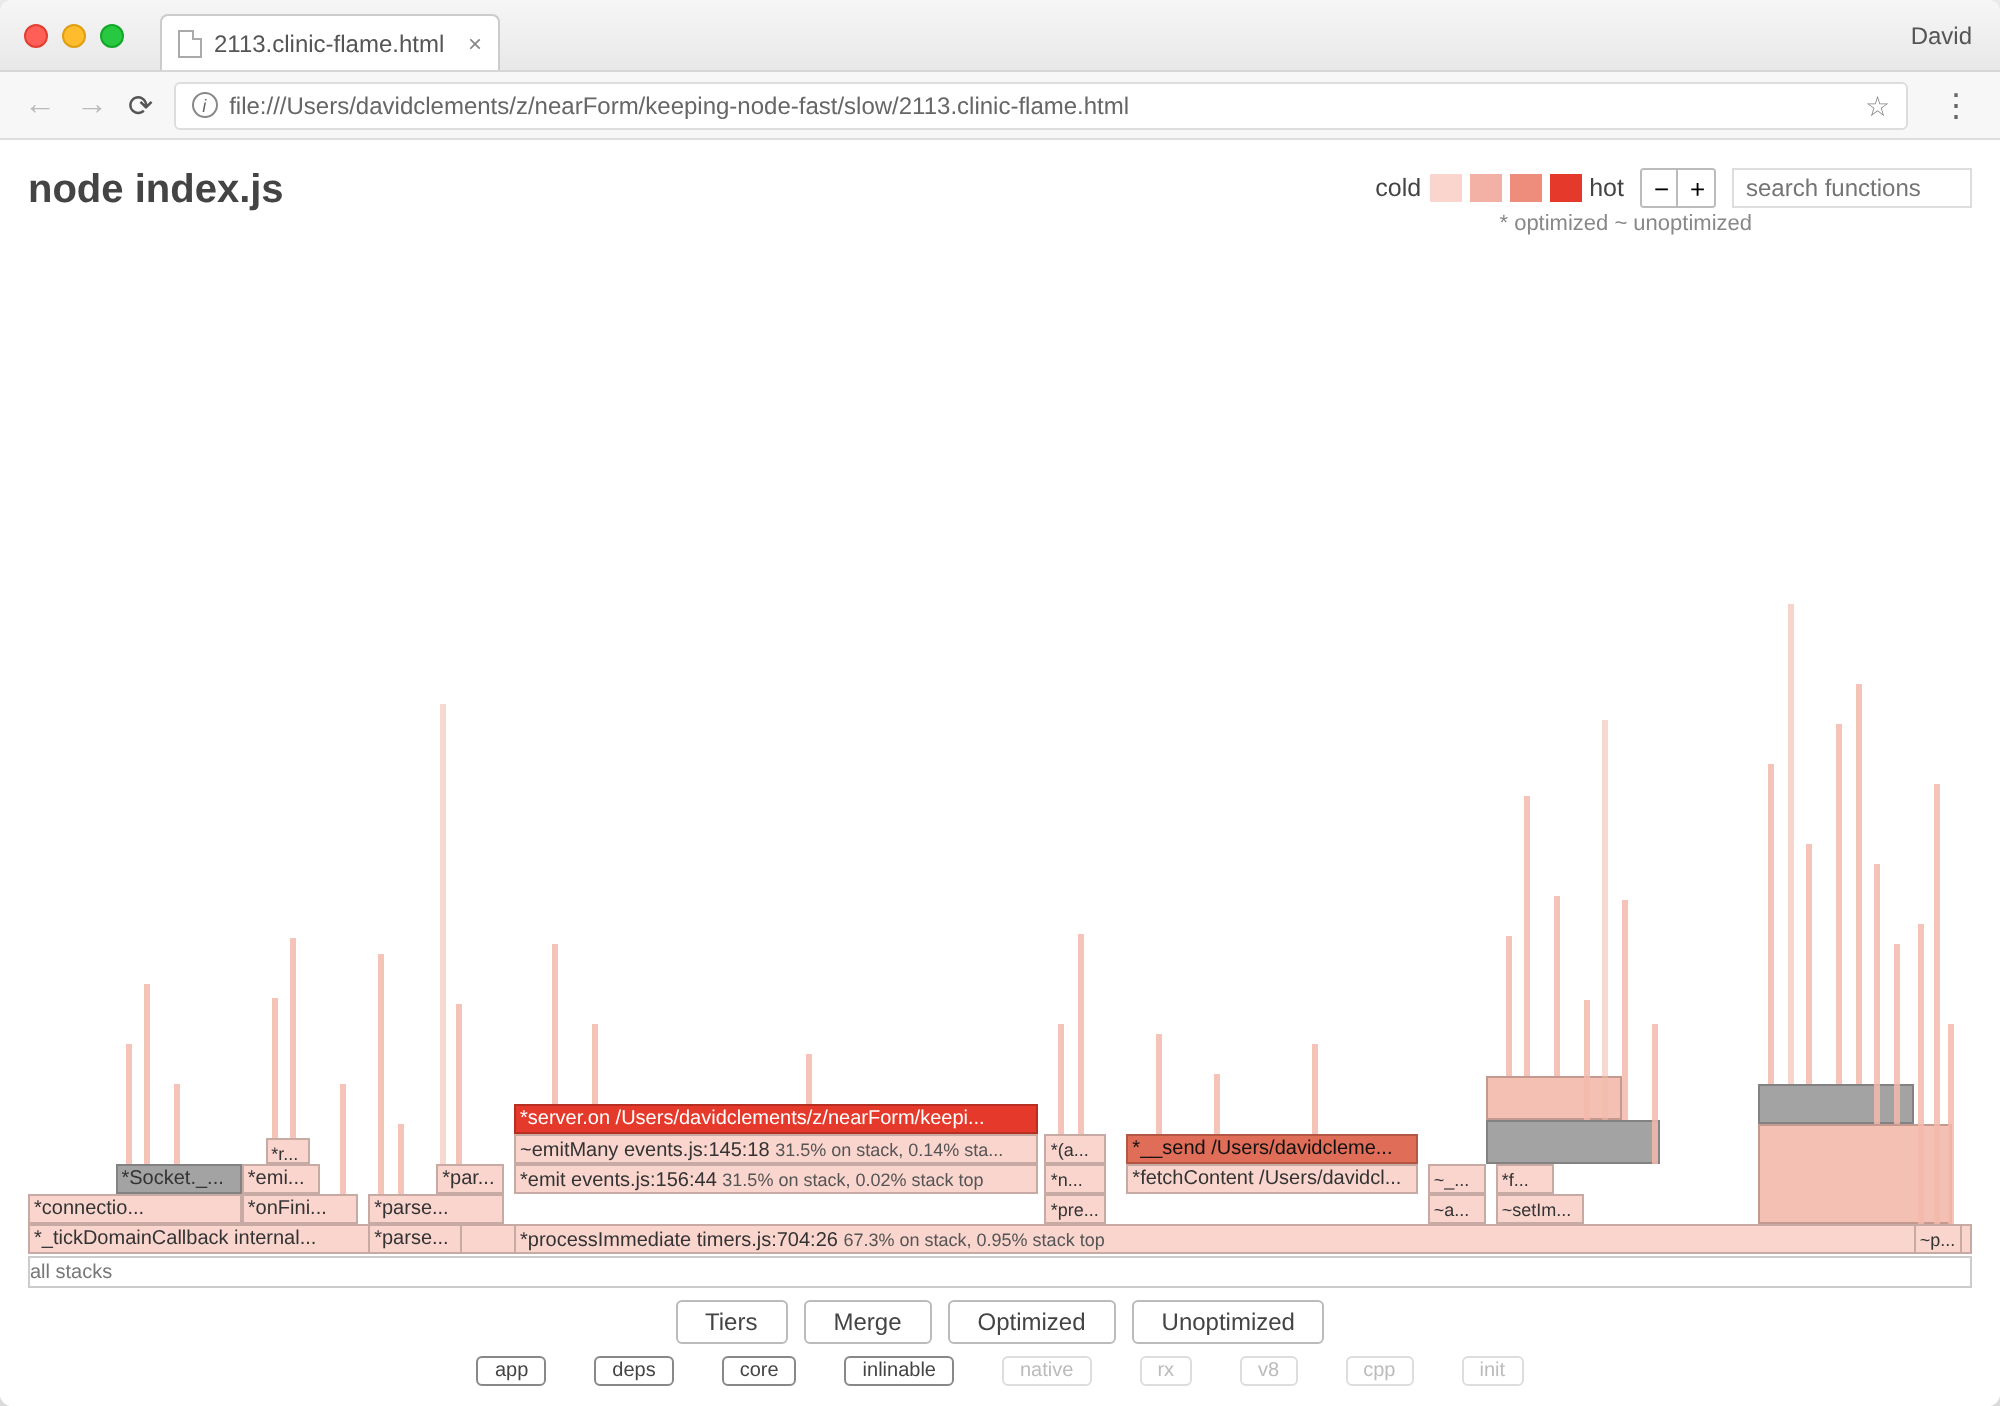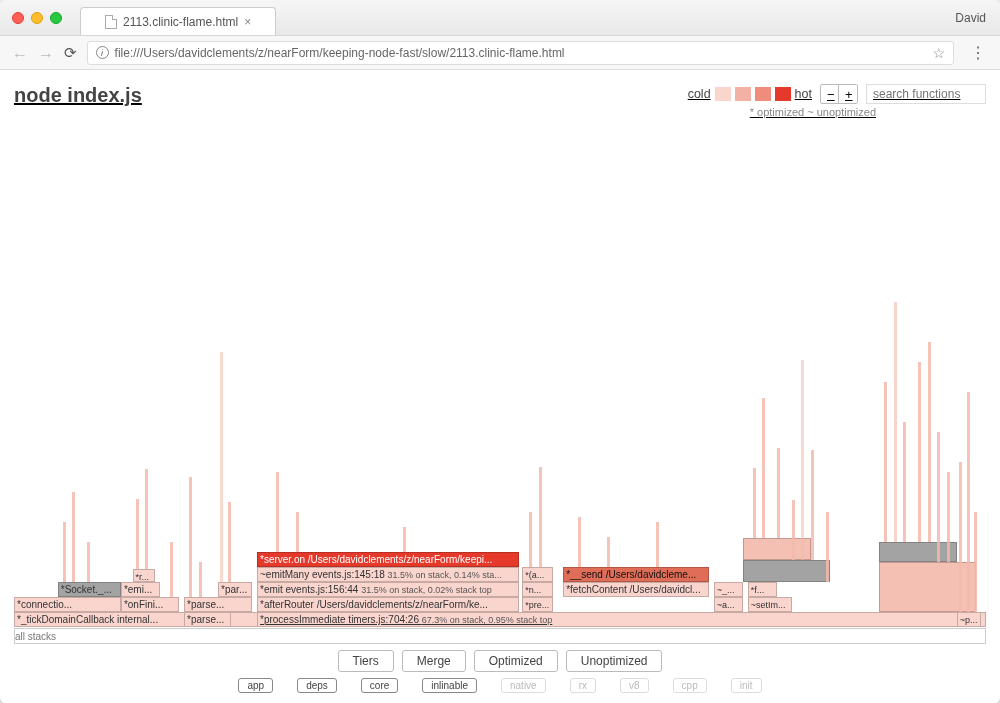"2113.clinic-flame.html" .tab { padding: 0 24px -> 0 8px }
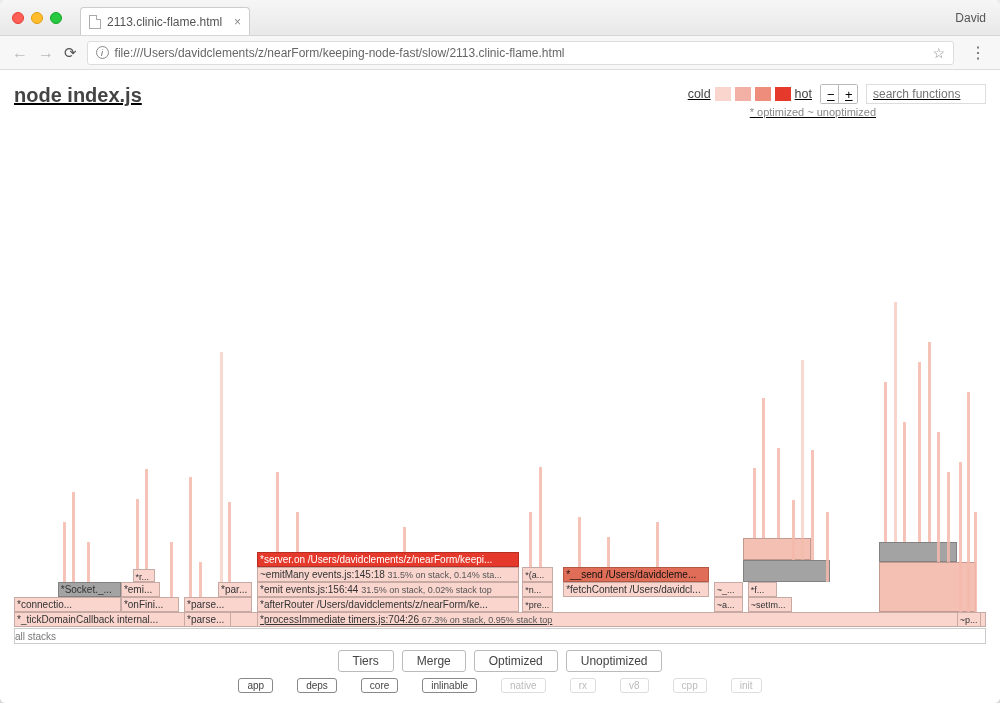"node index.js" .page-header { text-decoration: underline -> none }
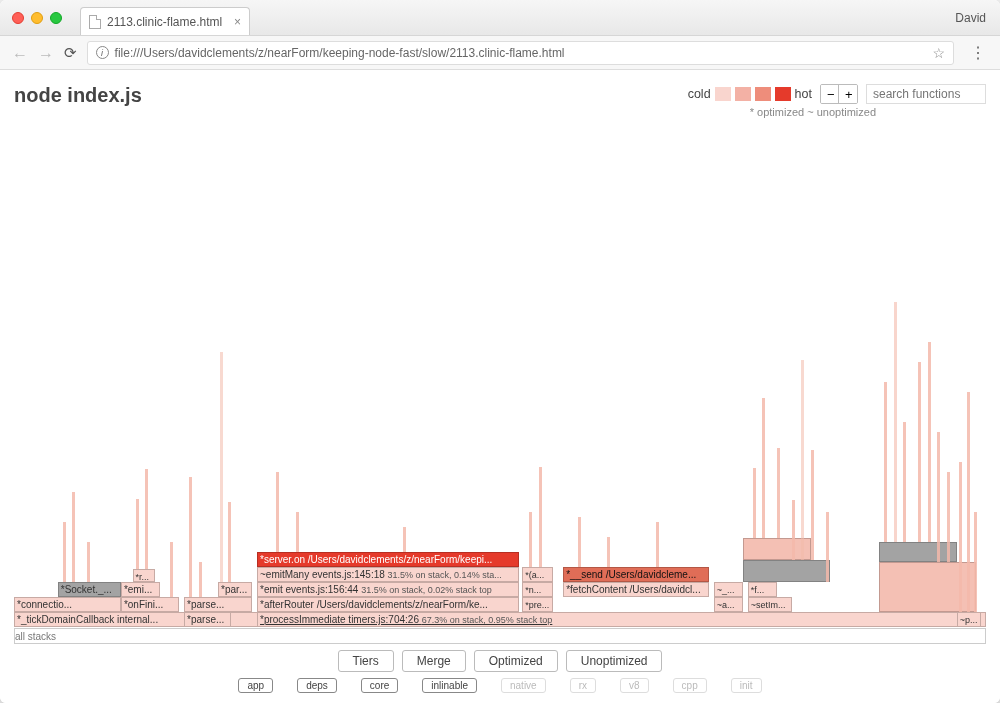"*afterRouter" div.fb { html: <div> <span>*afterRouter /Users/davidclements/z/nearForm/ke...</span> </div> -> none }
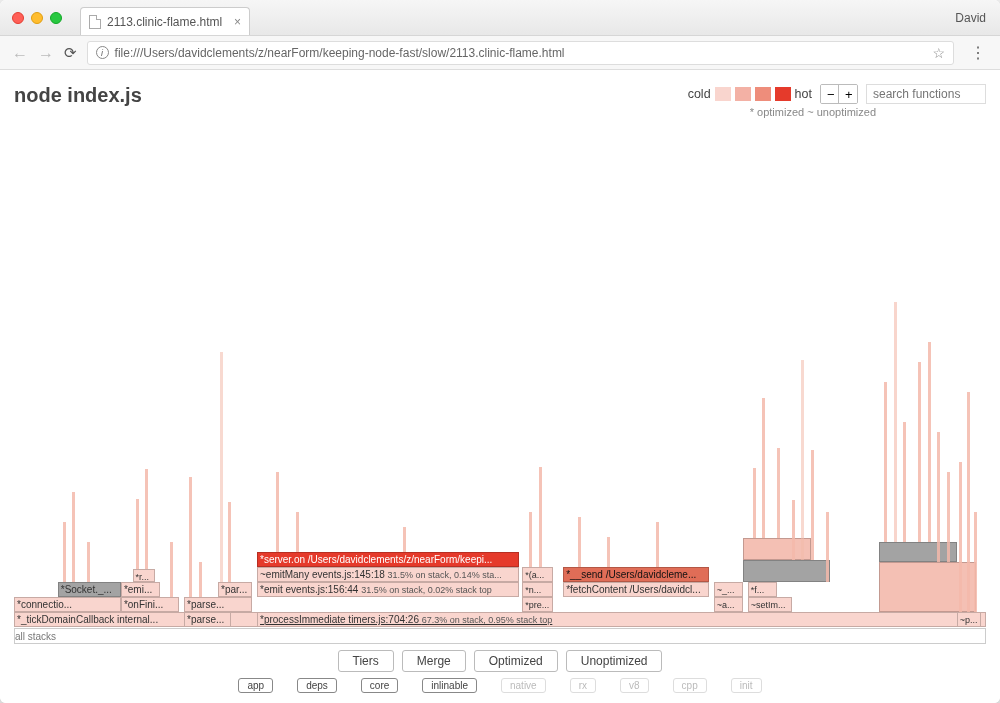"*processImmediate timers.js:704:26 67.3%" div.fb { text-decoration: underline -> none }
